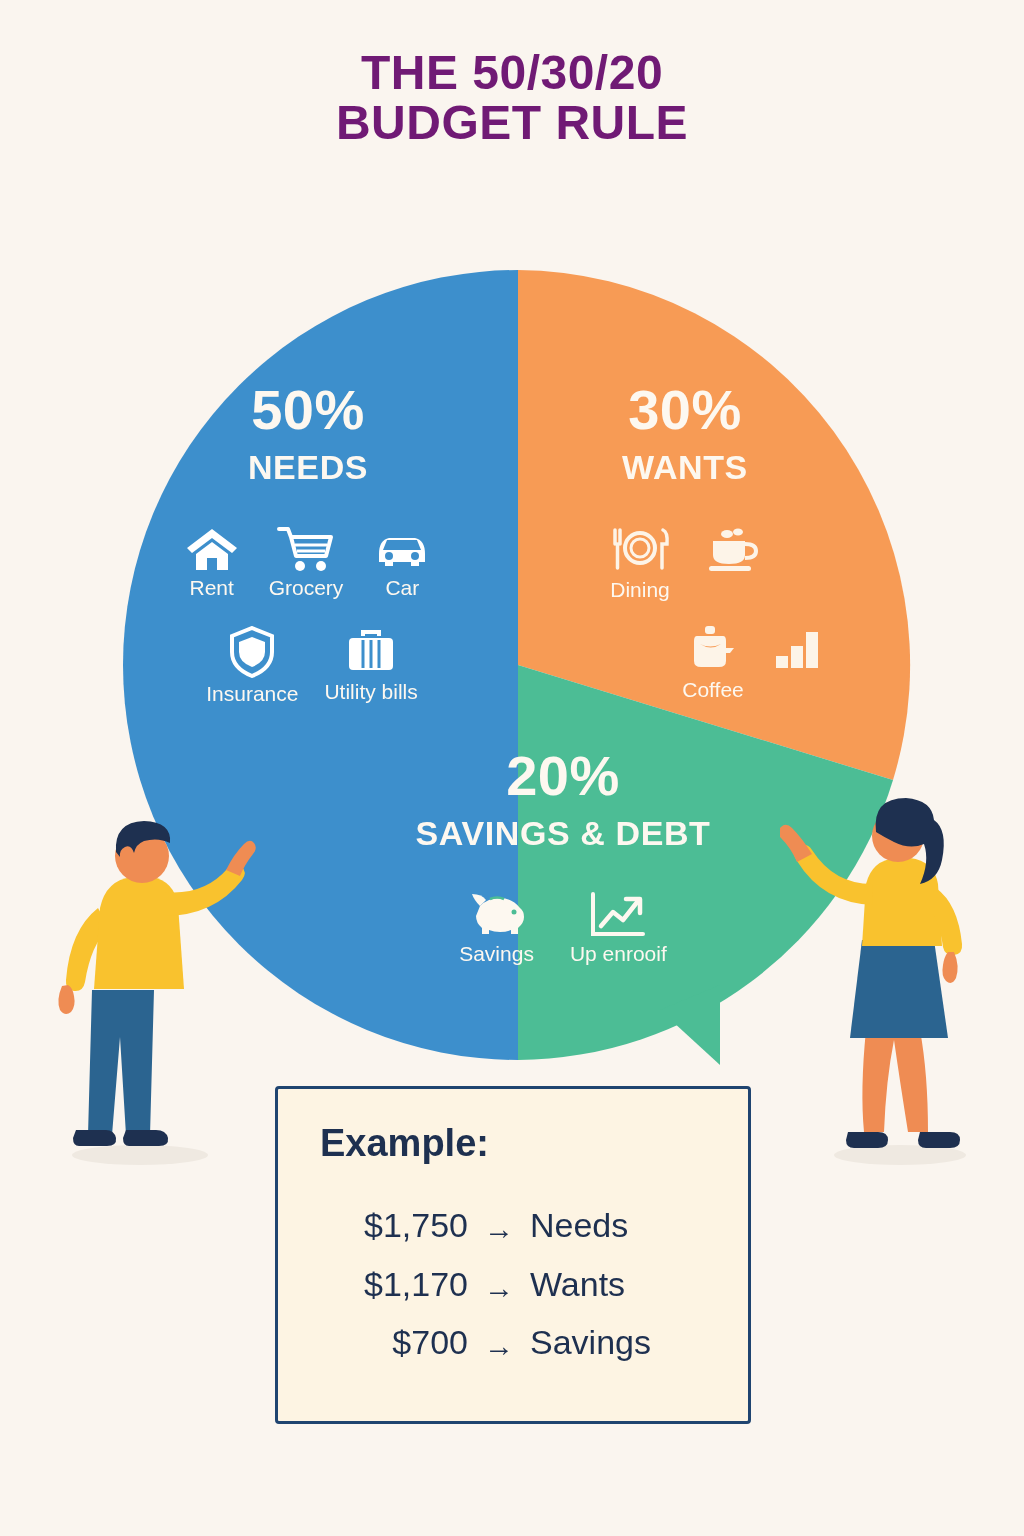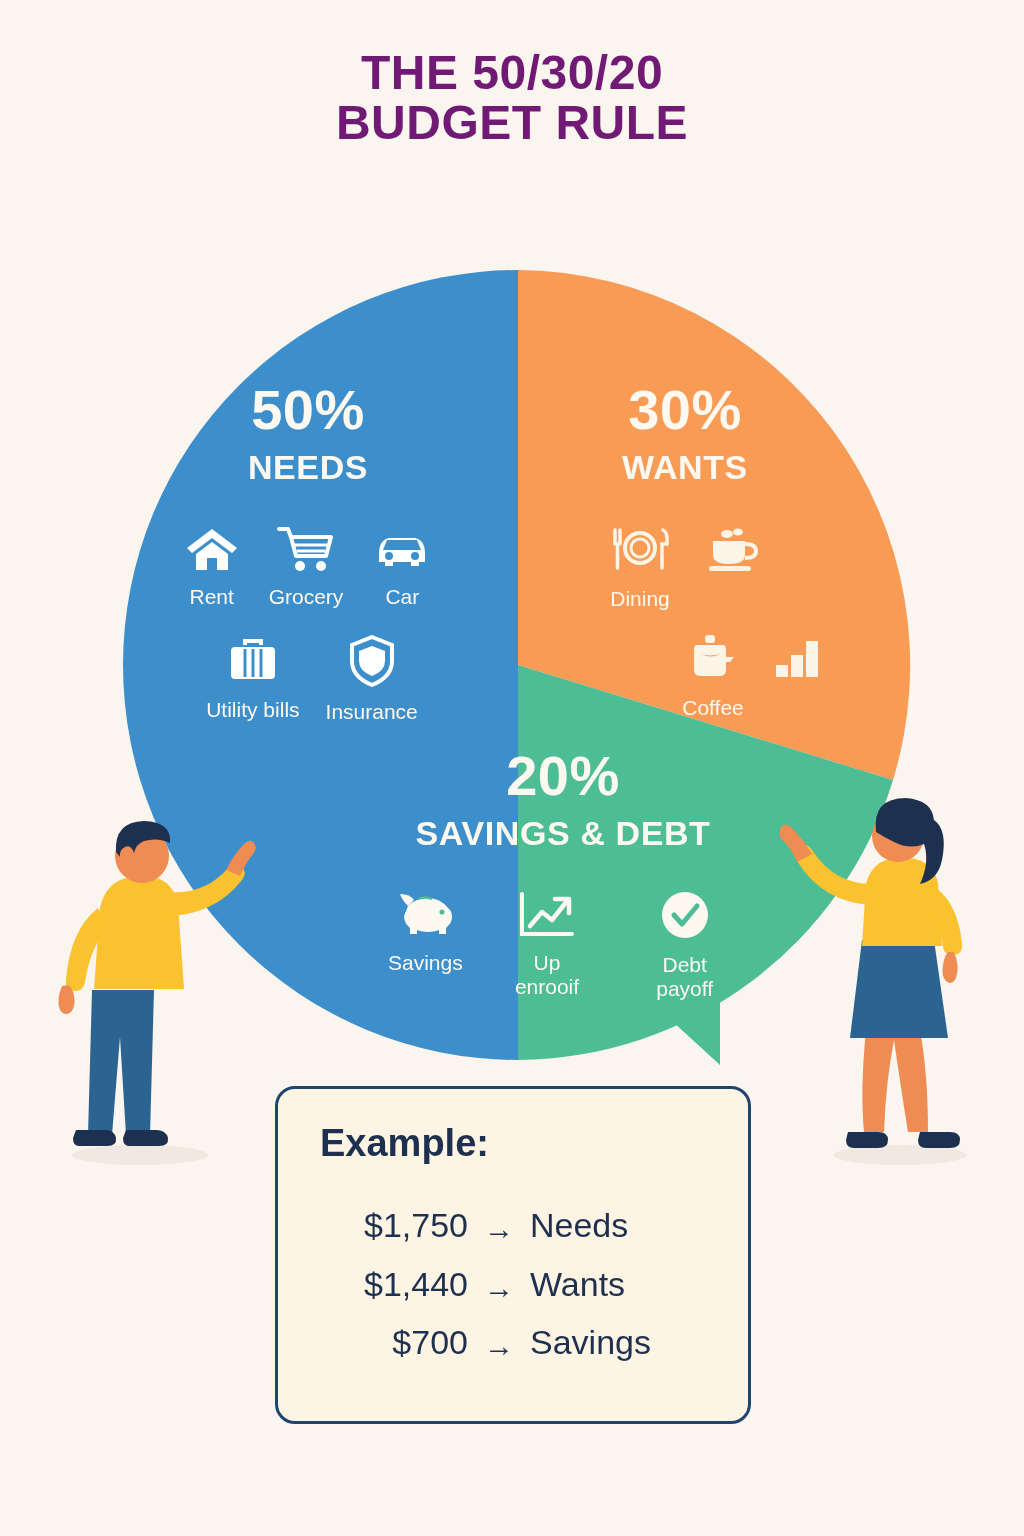"Rent" .icon-cell .lbl { margin-top: 9px -> none; text-align: center -> right }
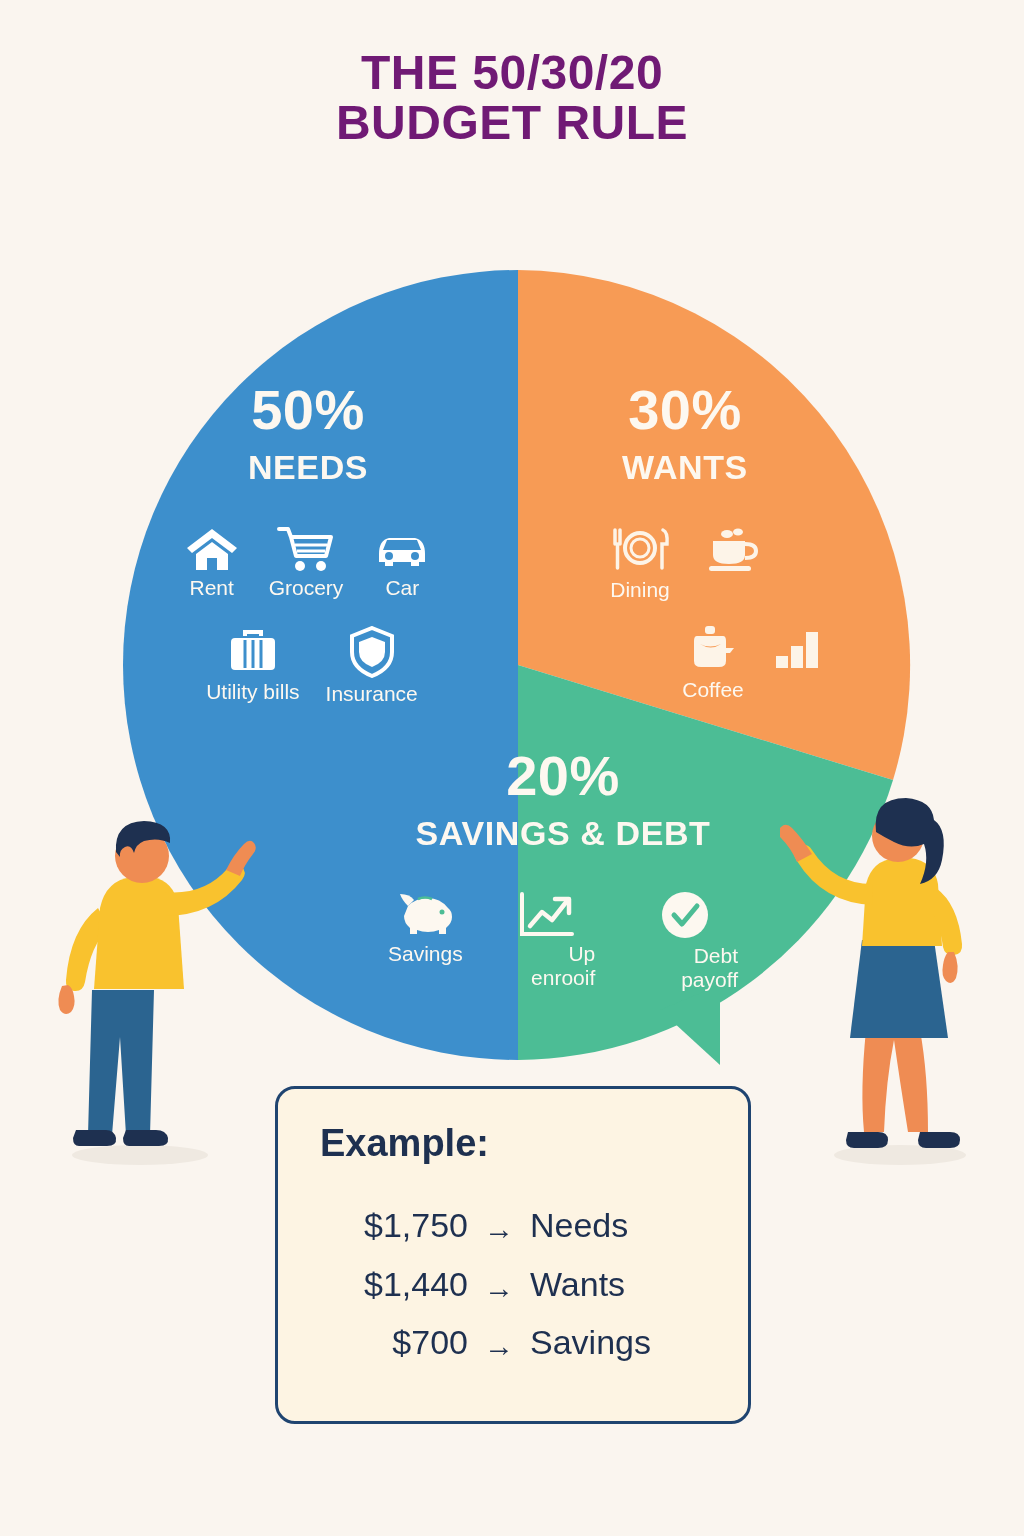"Utility bills" div.icon-cell { order: before "Insurance" -> after "Insurance" }
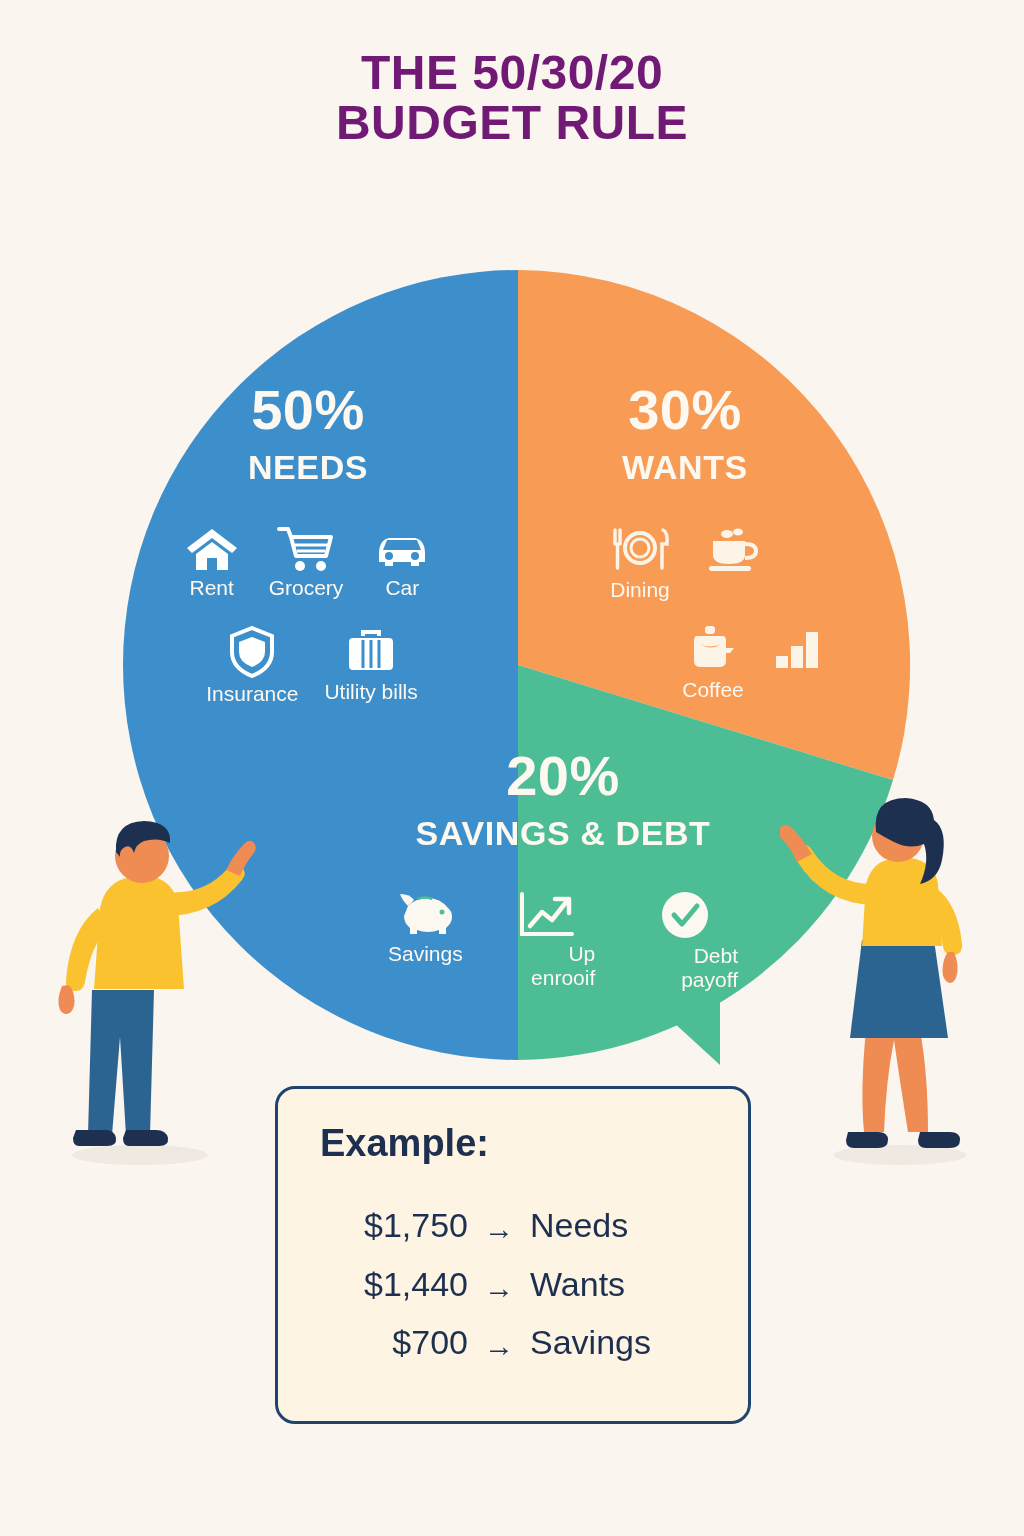"Debt payoff" div.icon-cell { html: <div> <span> <svg> <circle></circle> <path></path> </svg> </span> <span>Debt payoff</span> </div> -> none }
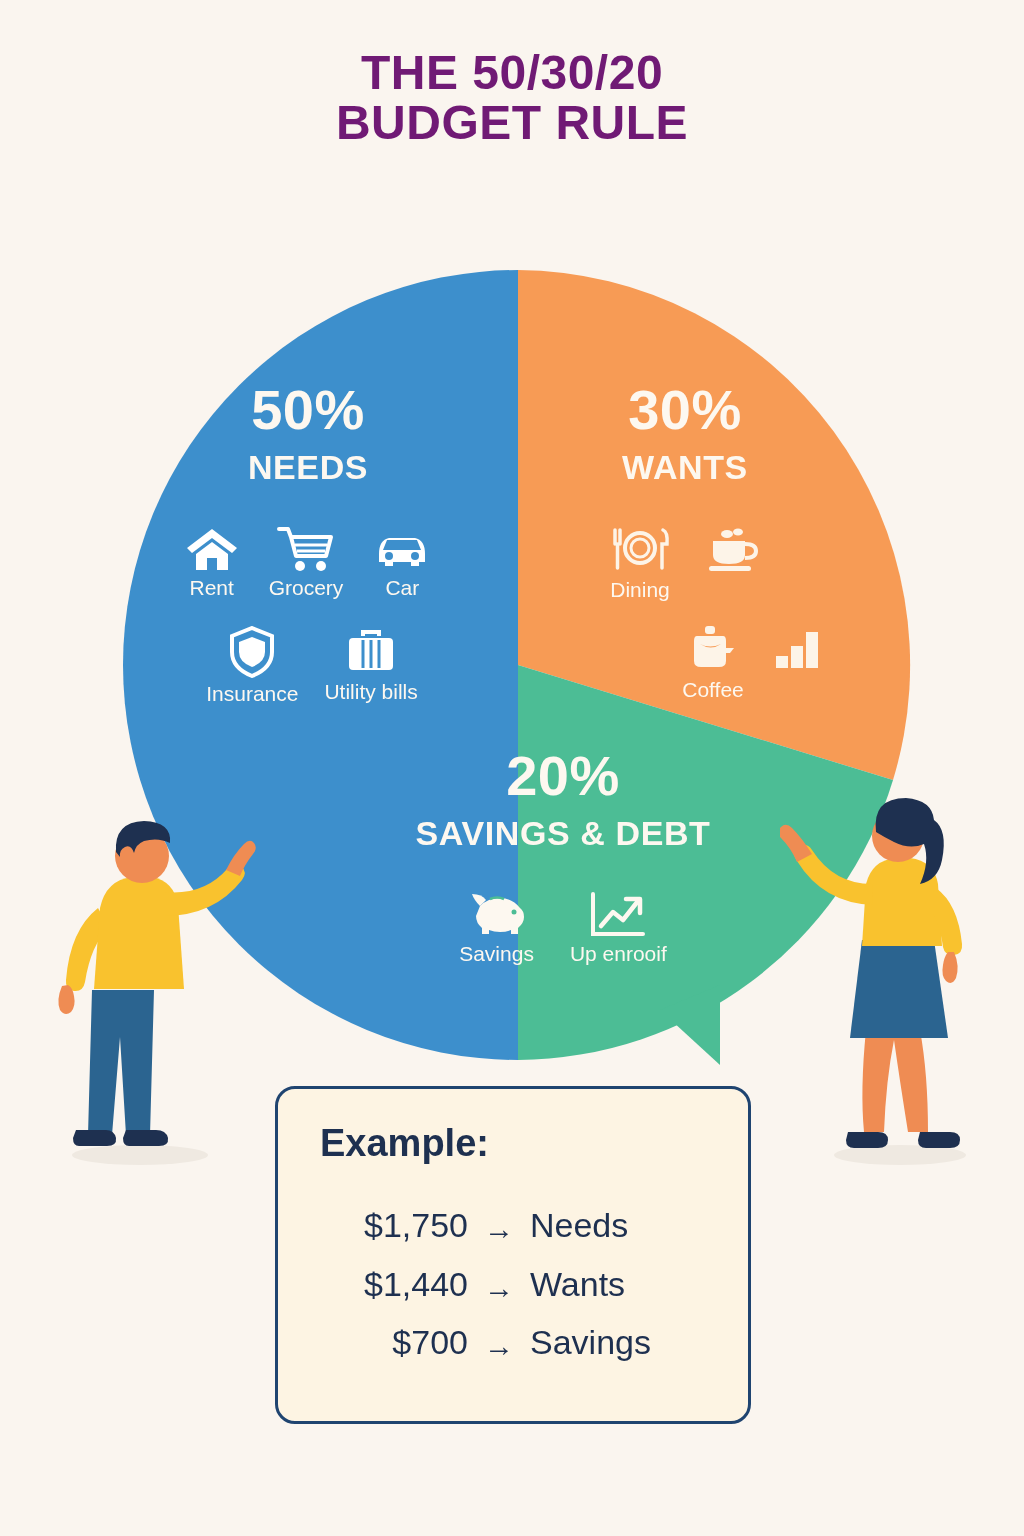"Example:" .example-box { border-radius: 20px -> 4px }
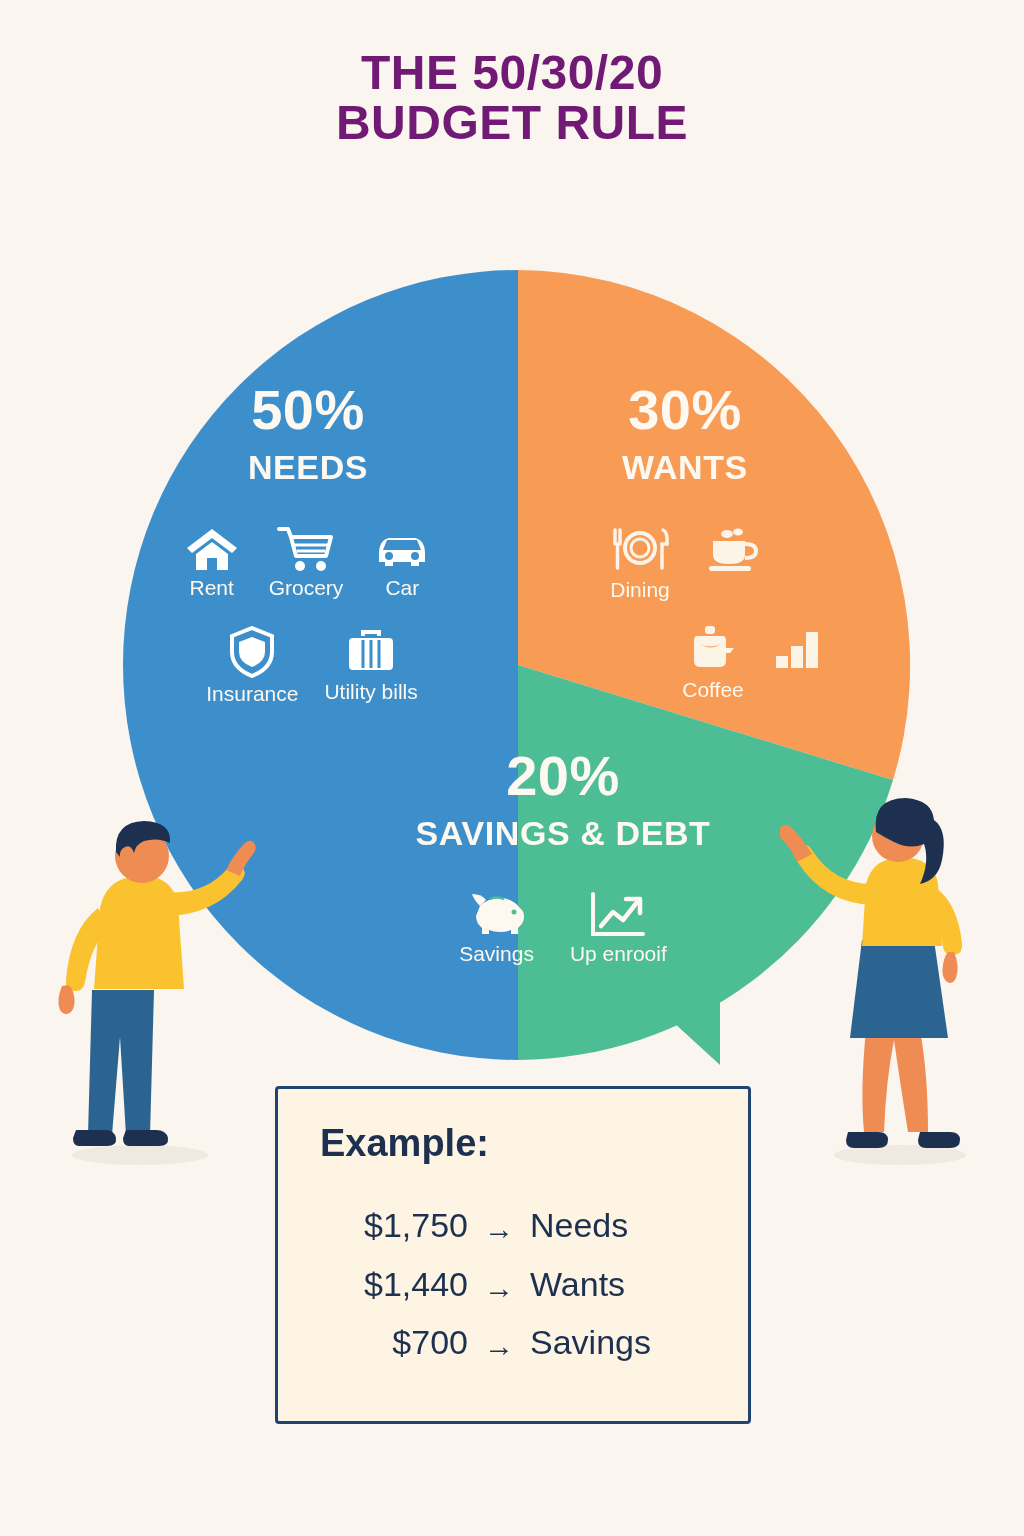"$1,440" span.ex-amt { text: $1,440 -> $1,170 }
